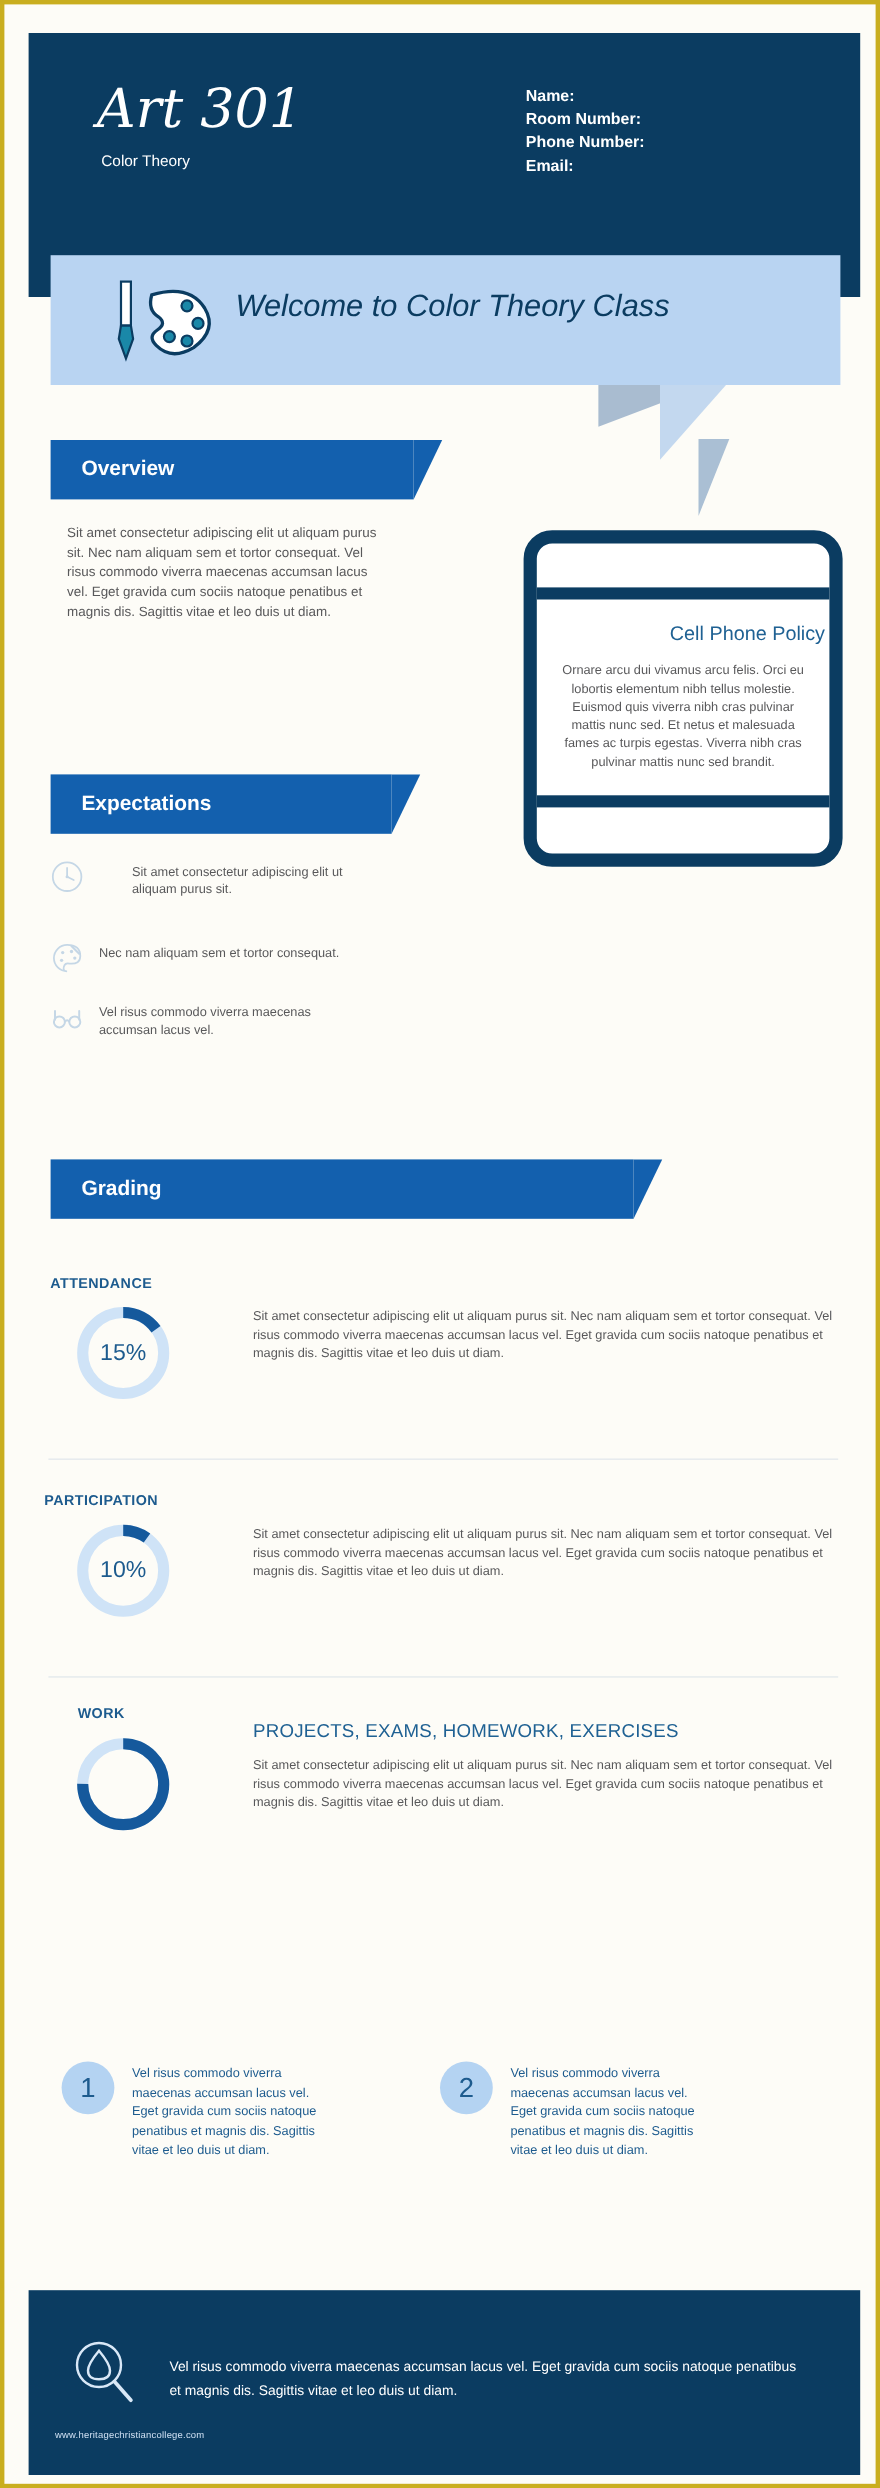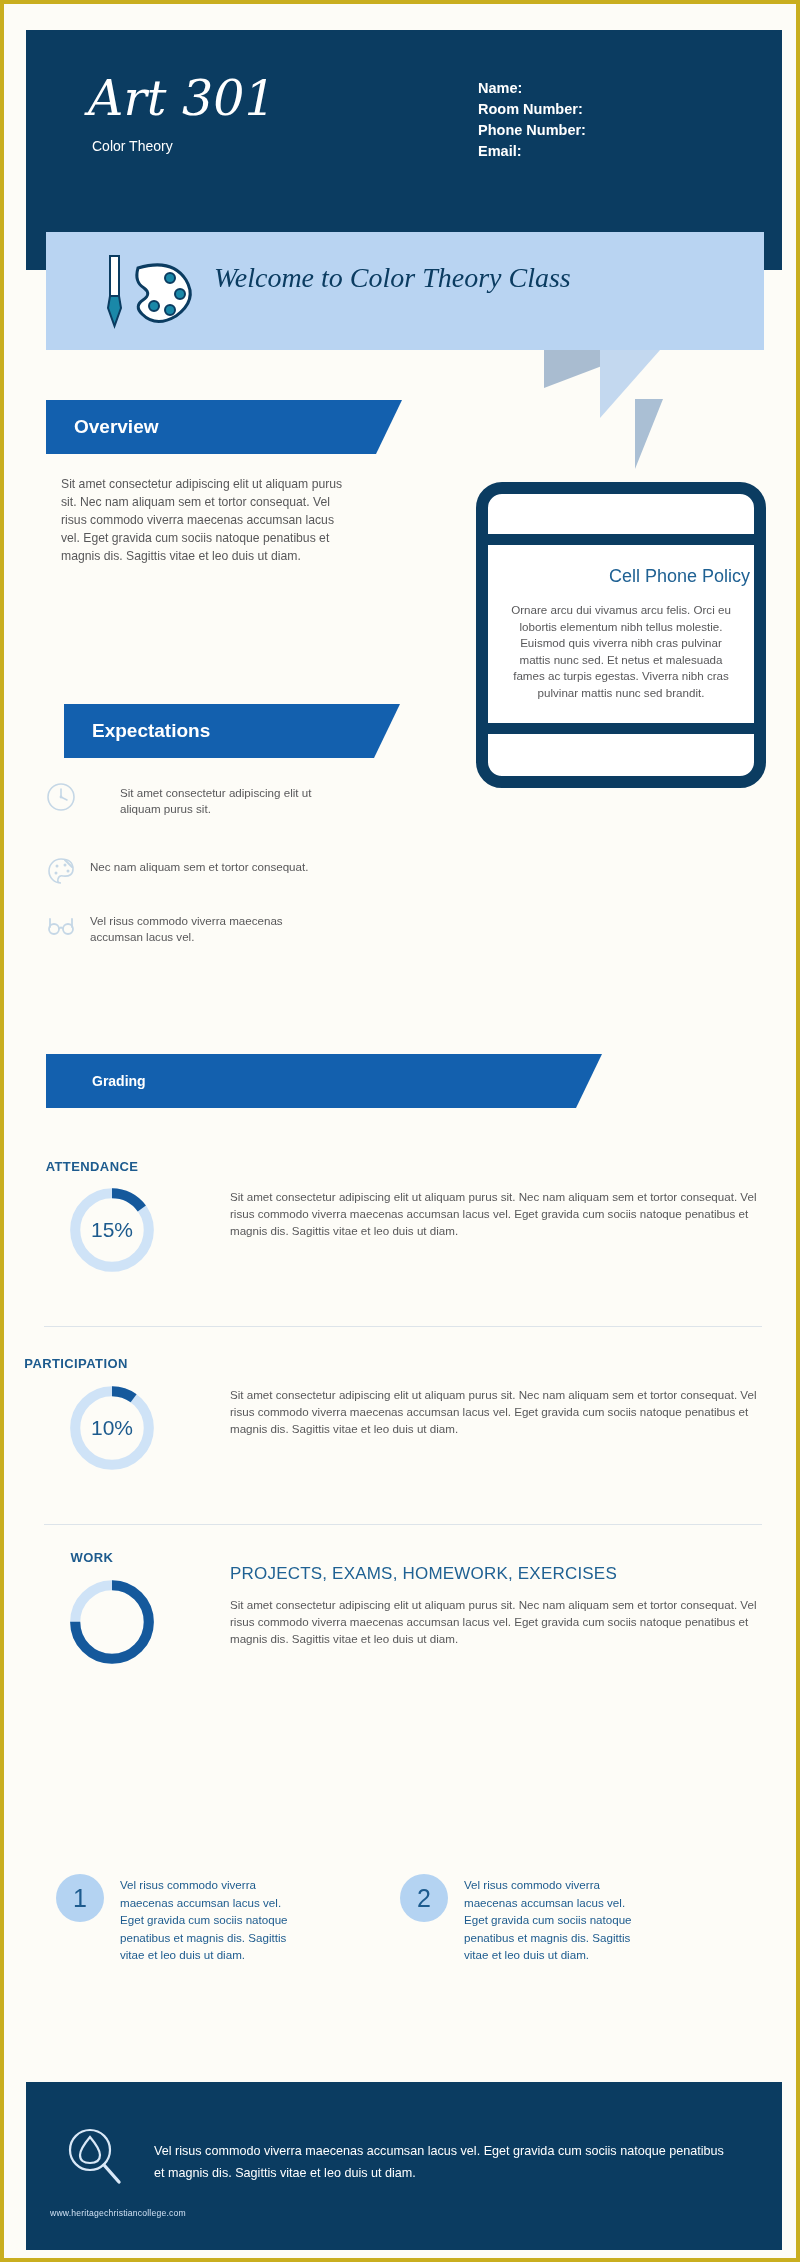"Welcome to Color Theory Class" .welcome-text { font-family: Liberation Serif, serif -> Liberation Sans, sans-serif }
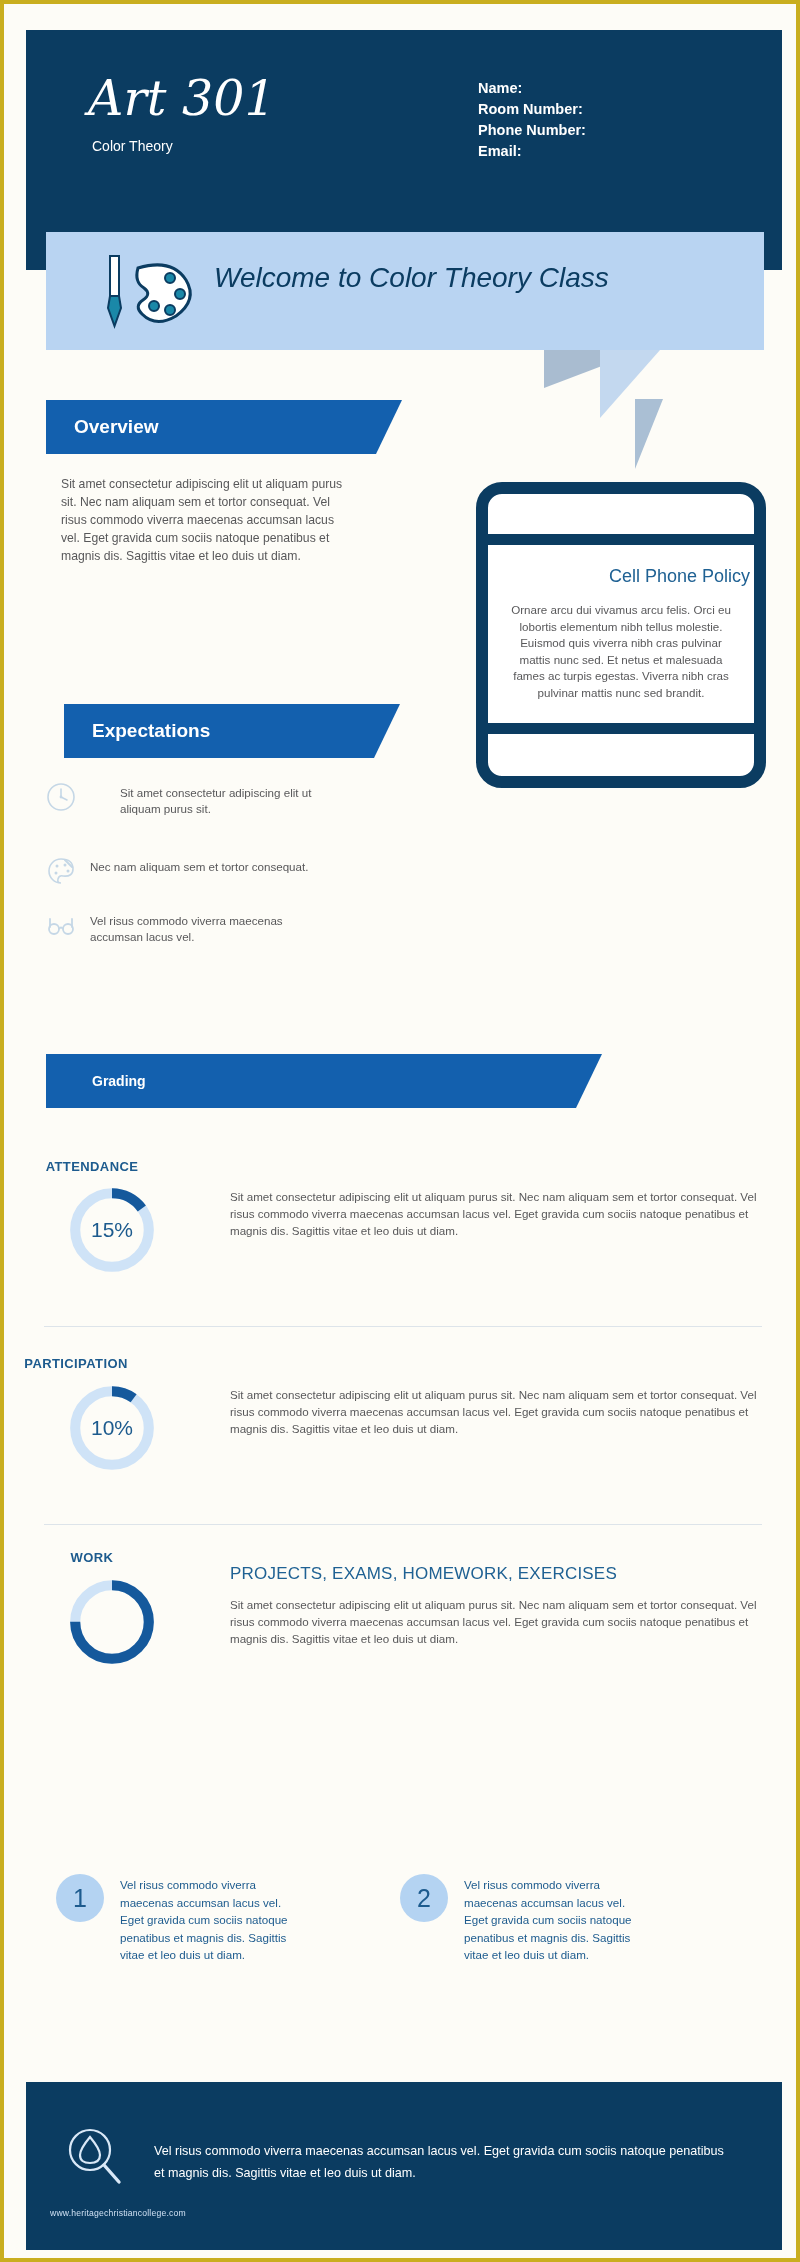"Expectations" div.band { left: 60px -> 42px }
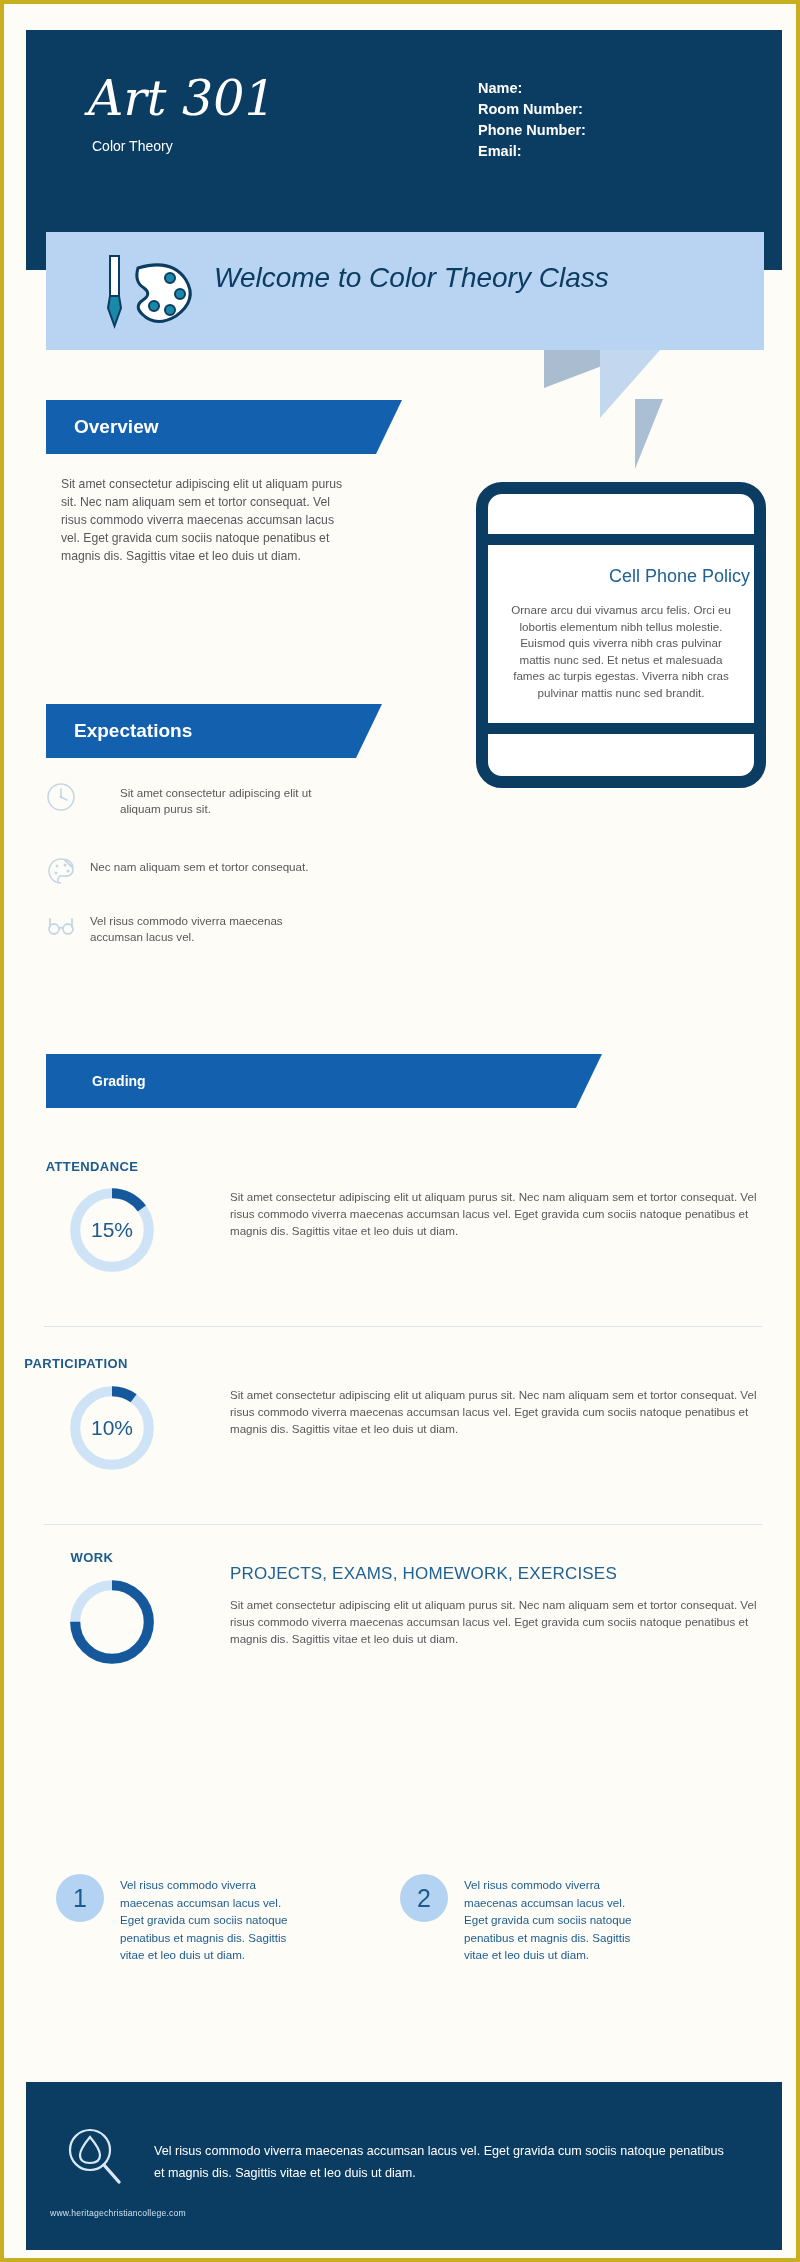"Grading" span.band-label { font-size: 14px -> 19px; margin-left: 18px -> none }
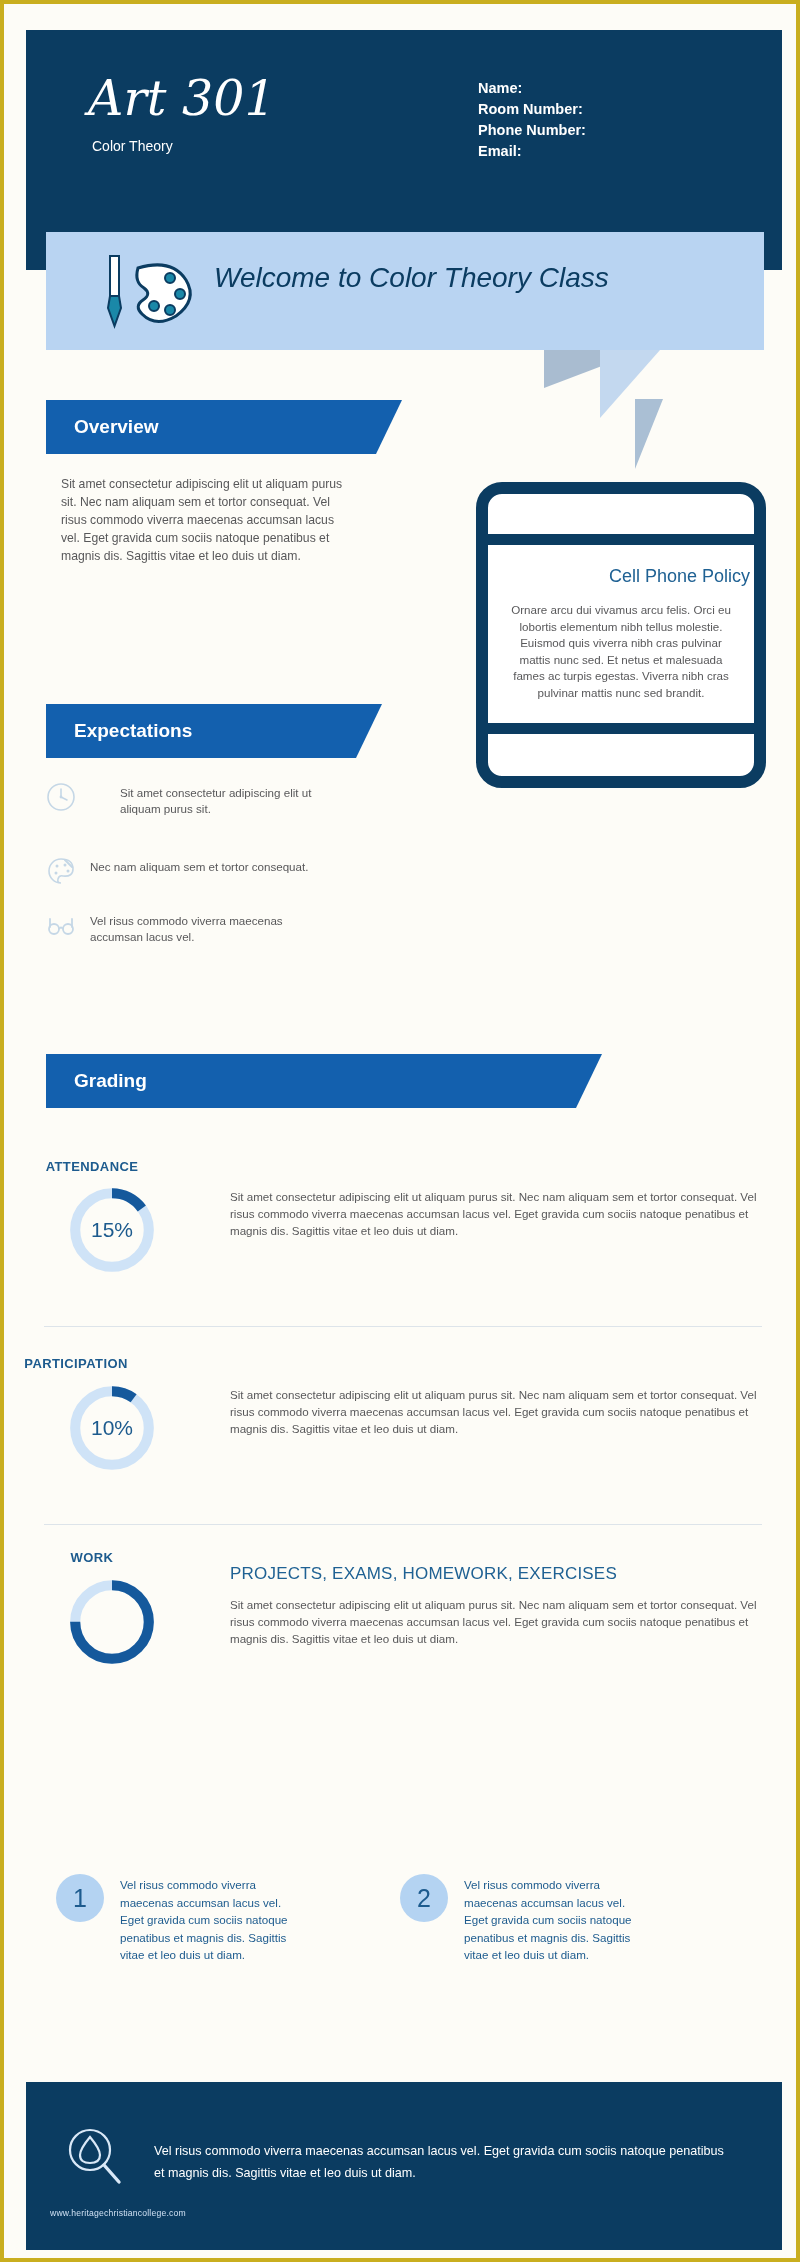"PARTICIPATION" div.grade-label { left: 2px -> 18px }
